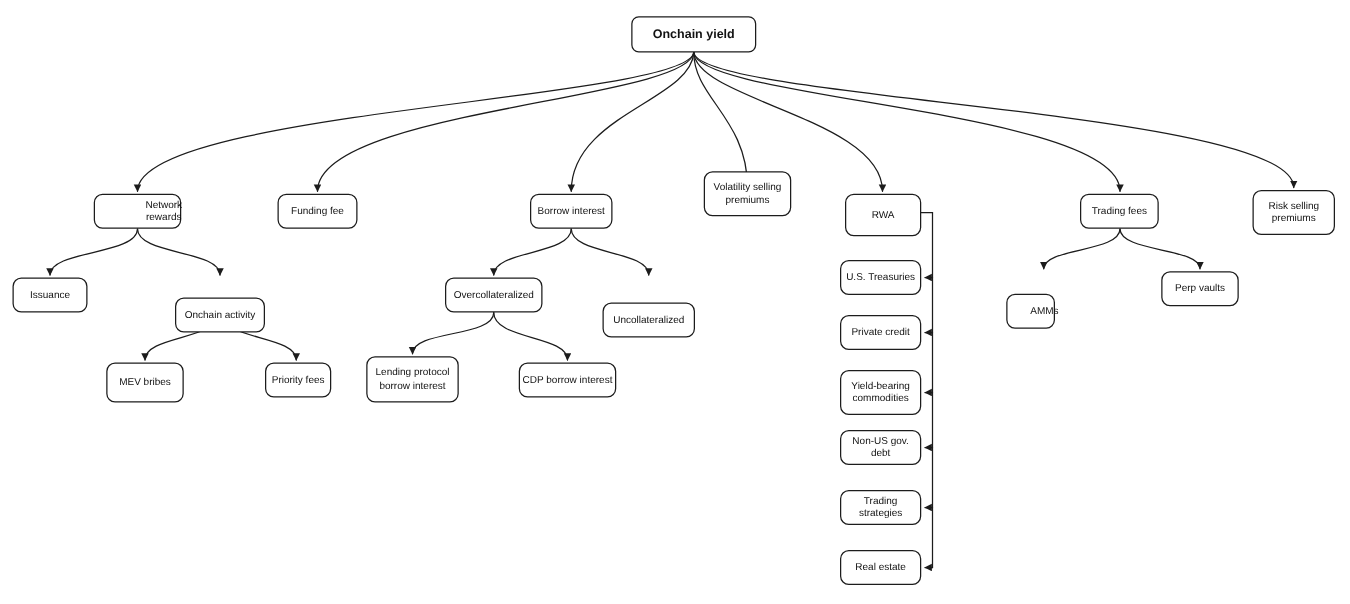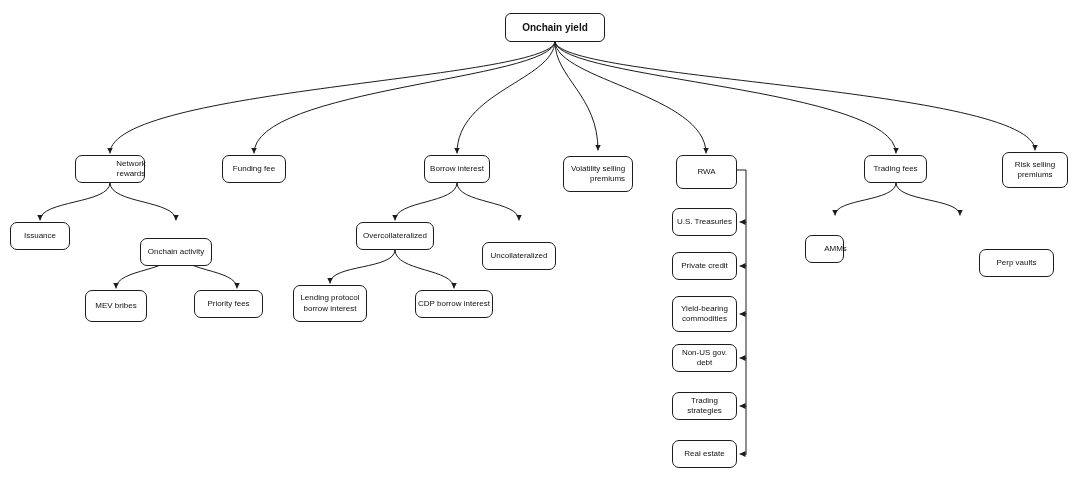"Volatility selling" div.node { text-align: right -> none; top: 156px -> 137px }
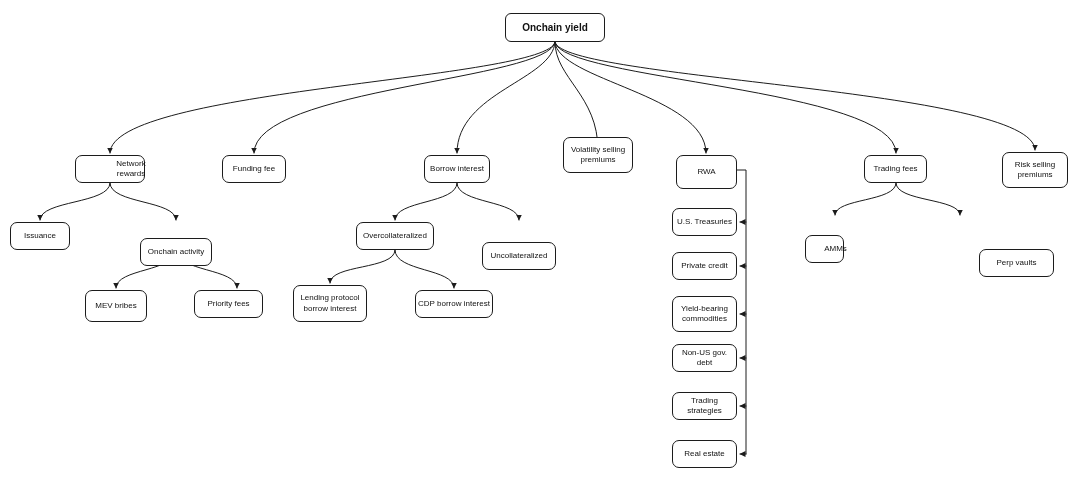"Perp vaults" div.node { left: 979px -> 929px; margin-top: 32px -> none; width: 75px -> 62px }
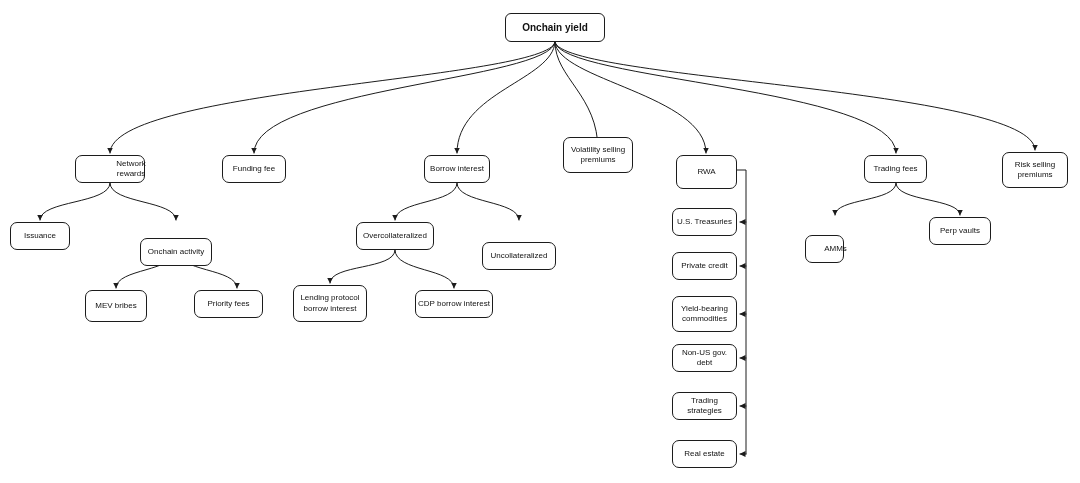"Priority fees" div.node { left: 194px -> 212px; width: 69px -> 53px }
